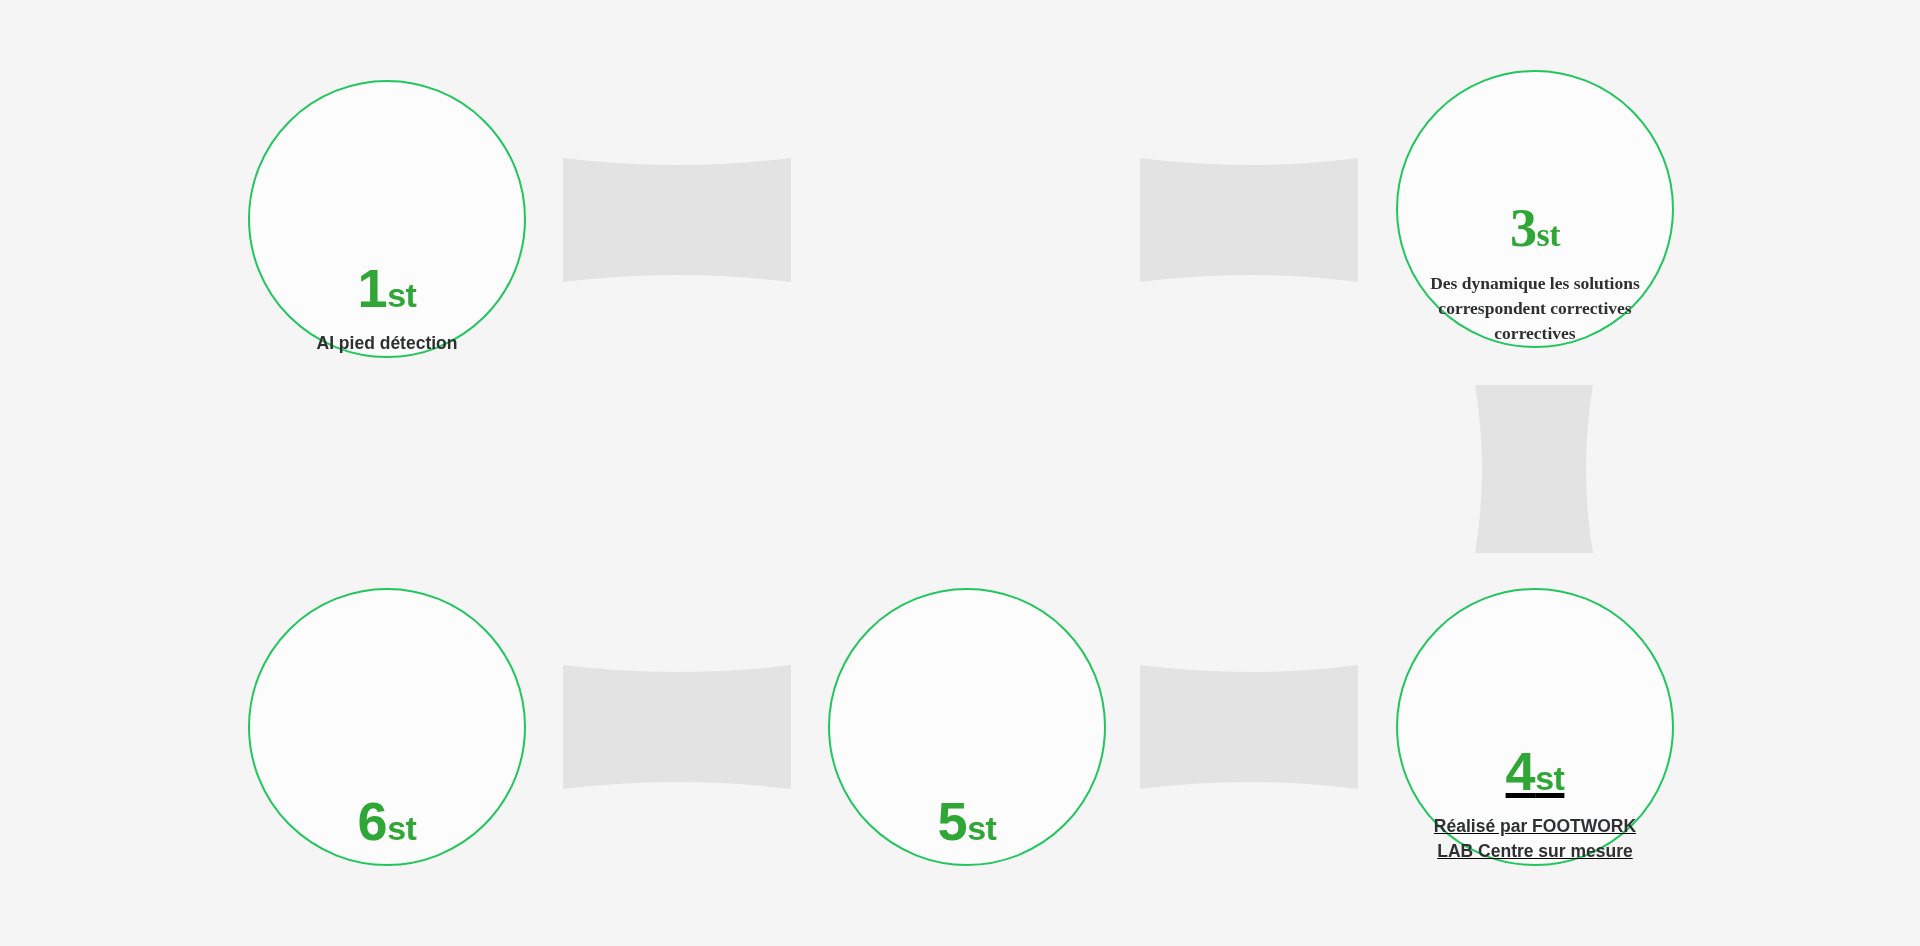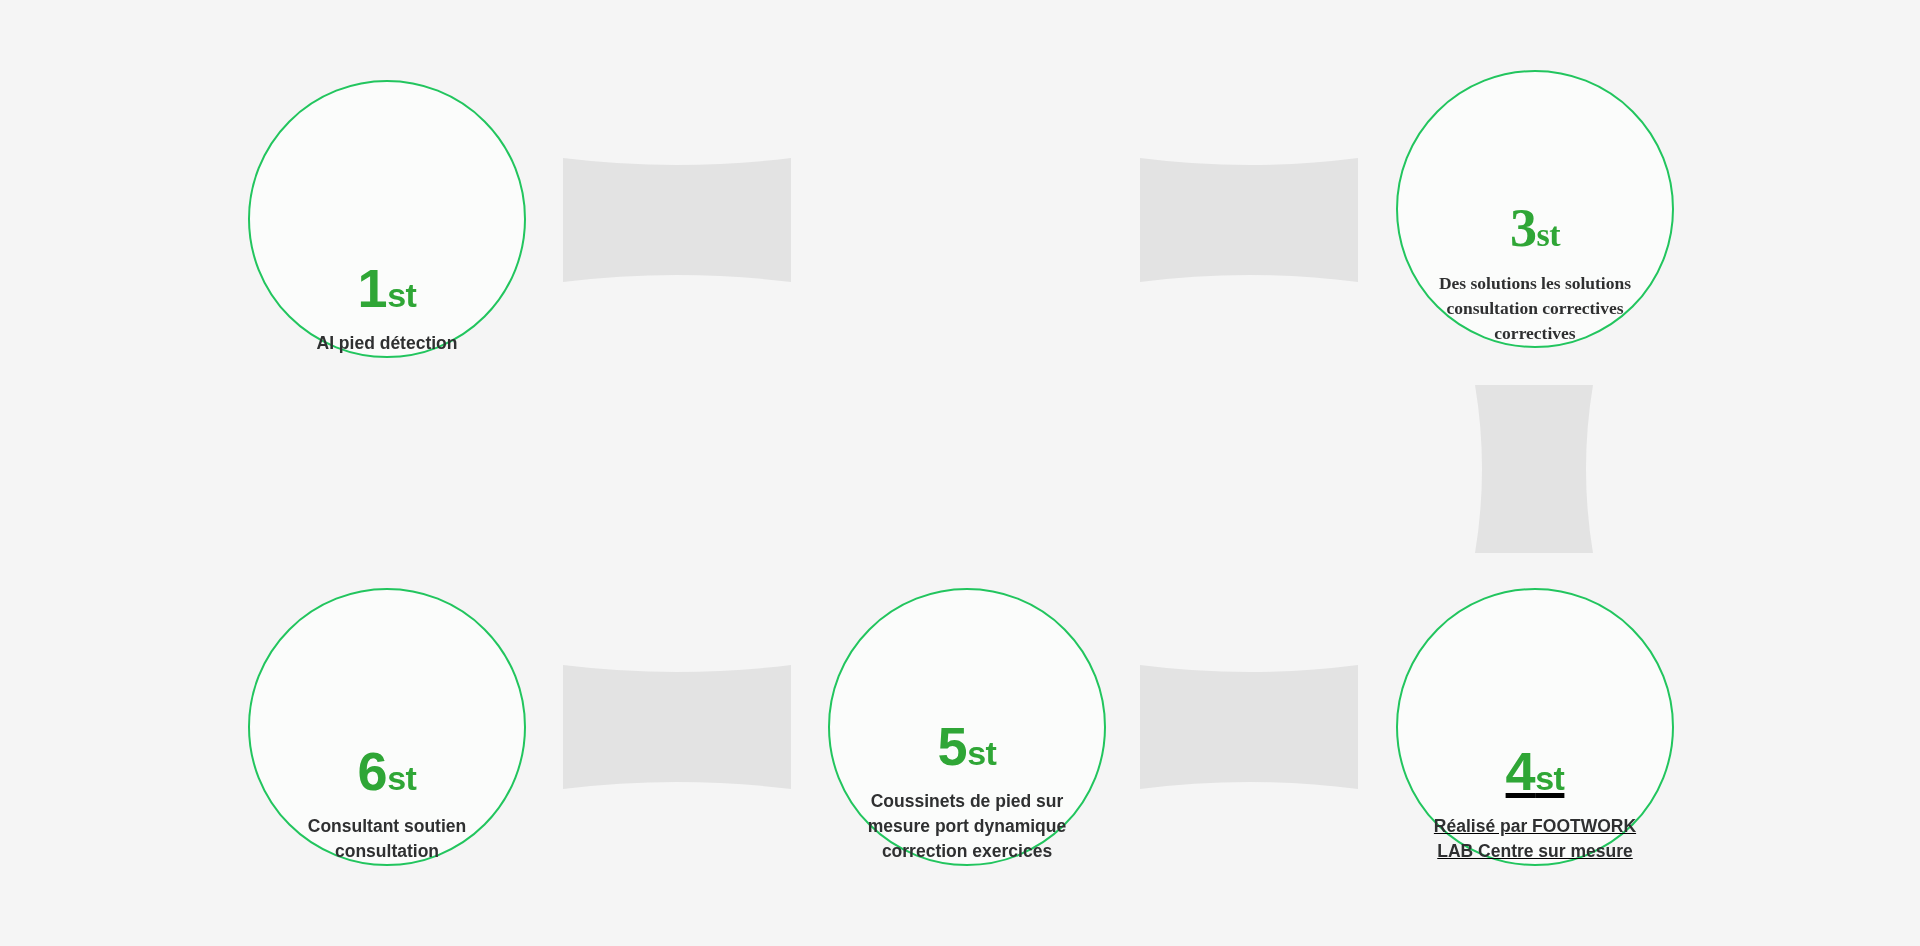"Des solutions les solutions consultation" div.step-label { text: solutions les solutions consultation -> dynamique les solutions correspondent }
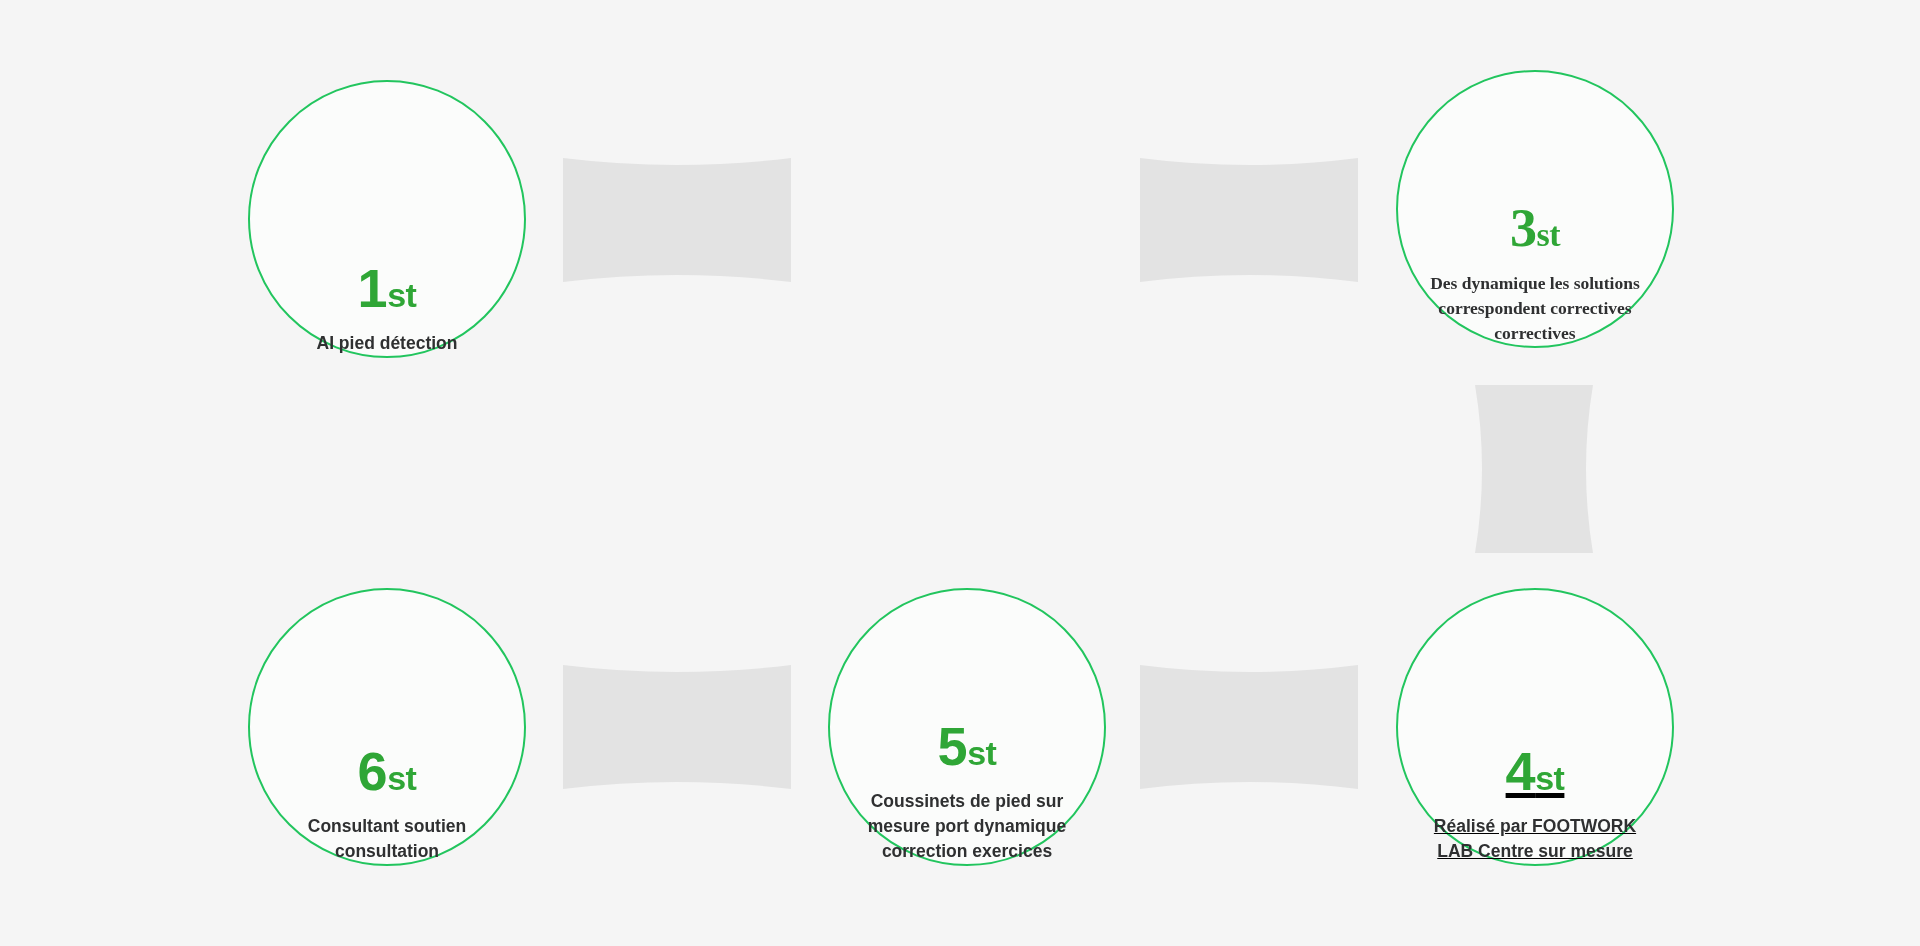"Coussinets de pied sur mesure" div.step-label { html: <div>Coussinets de pied sur mesure port dynamique correction exercices</div> -> none }
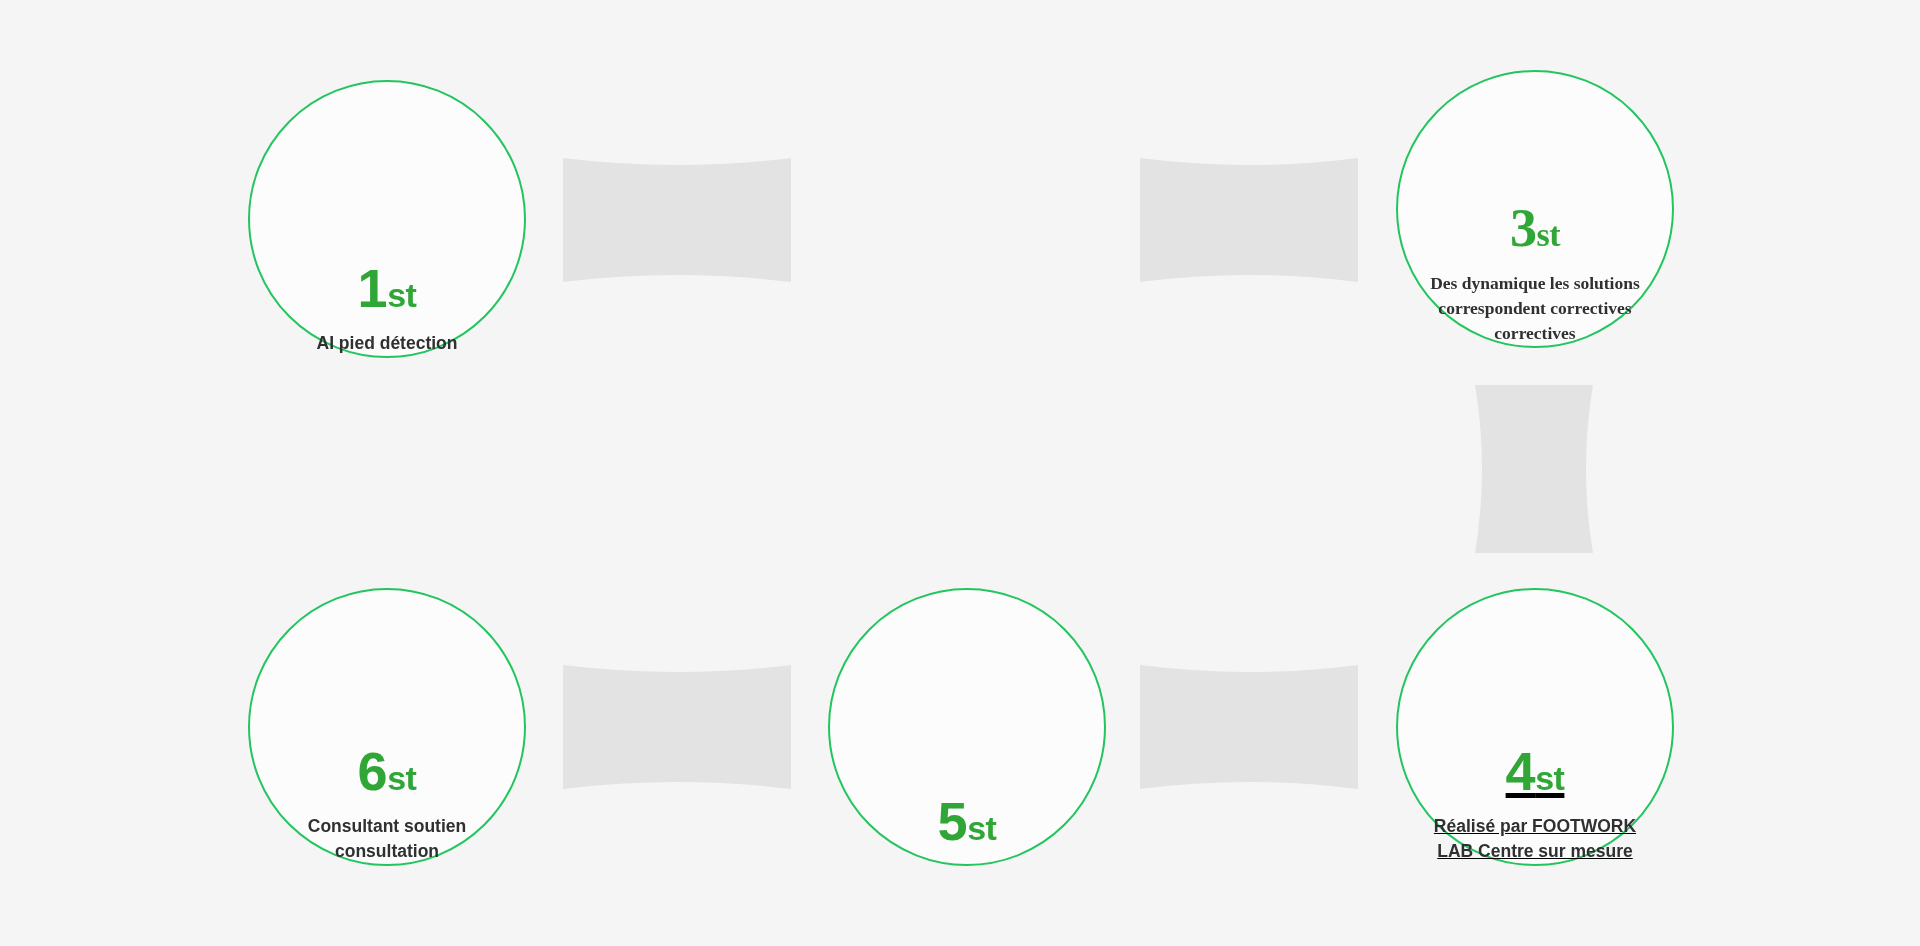"Consultant soutien consultation" div.step-label { html: <div>Consultant soutien consultation</div> -> none }
